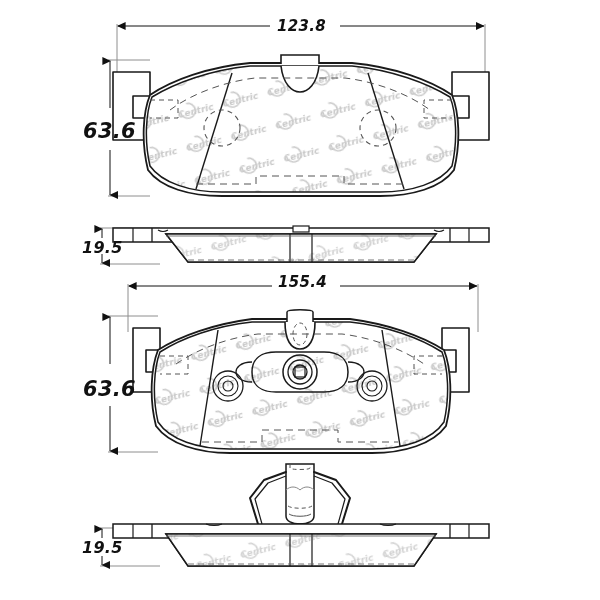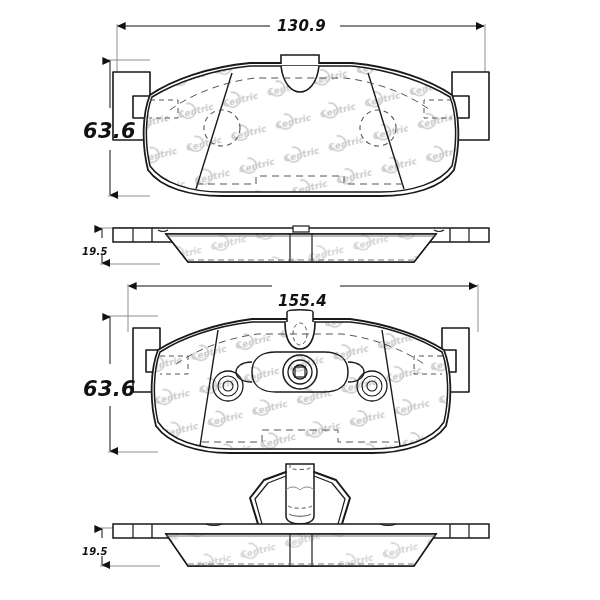"130.9" div.dim-label { text: 130.9 -> 123.8 }
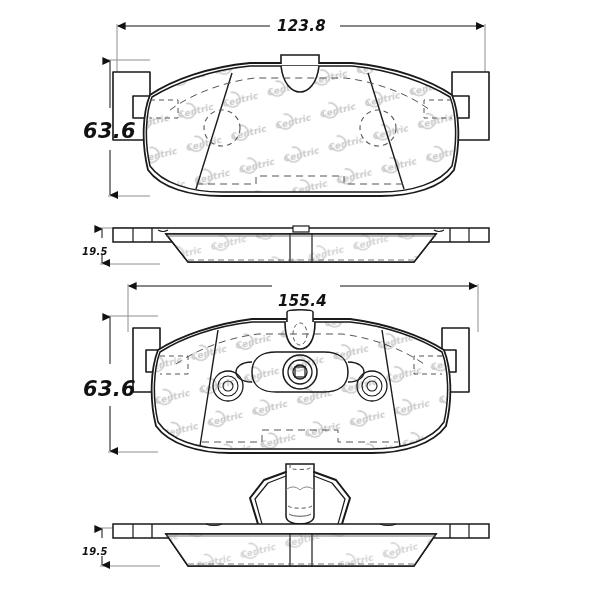"19.5" .dim-small { font-size: 10px -> 16px; margin-top: 8px -> none }
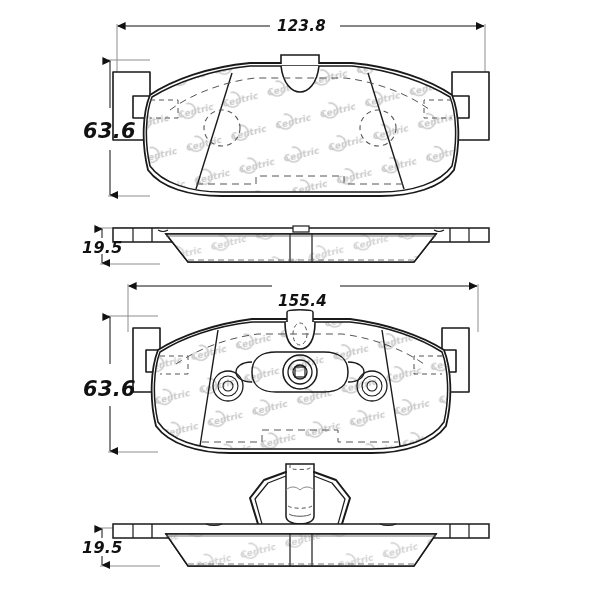"155.4" div.dim-label { top: 292px -> 273px }
